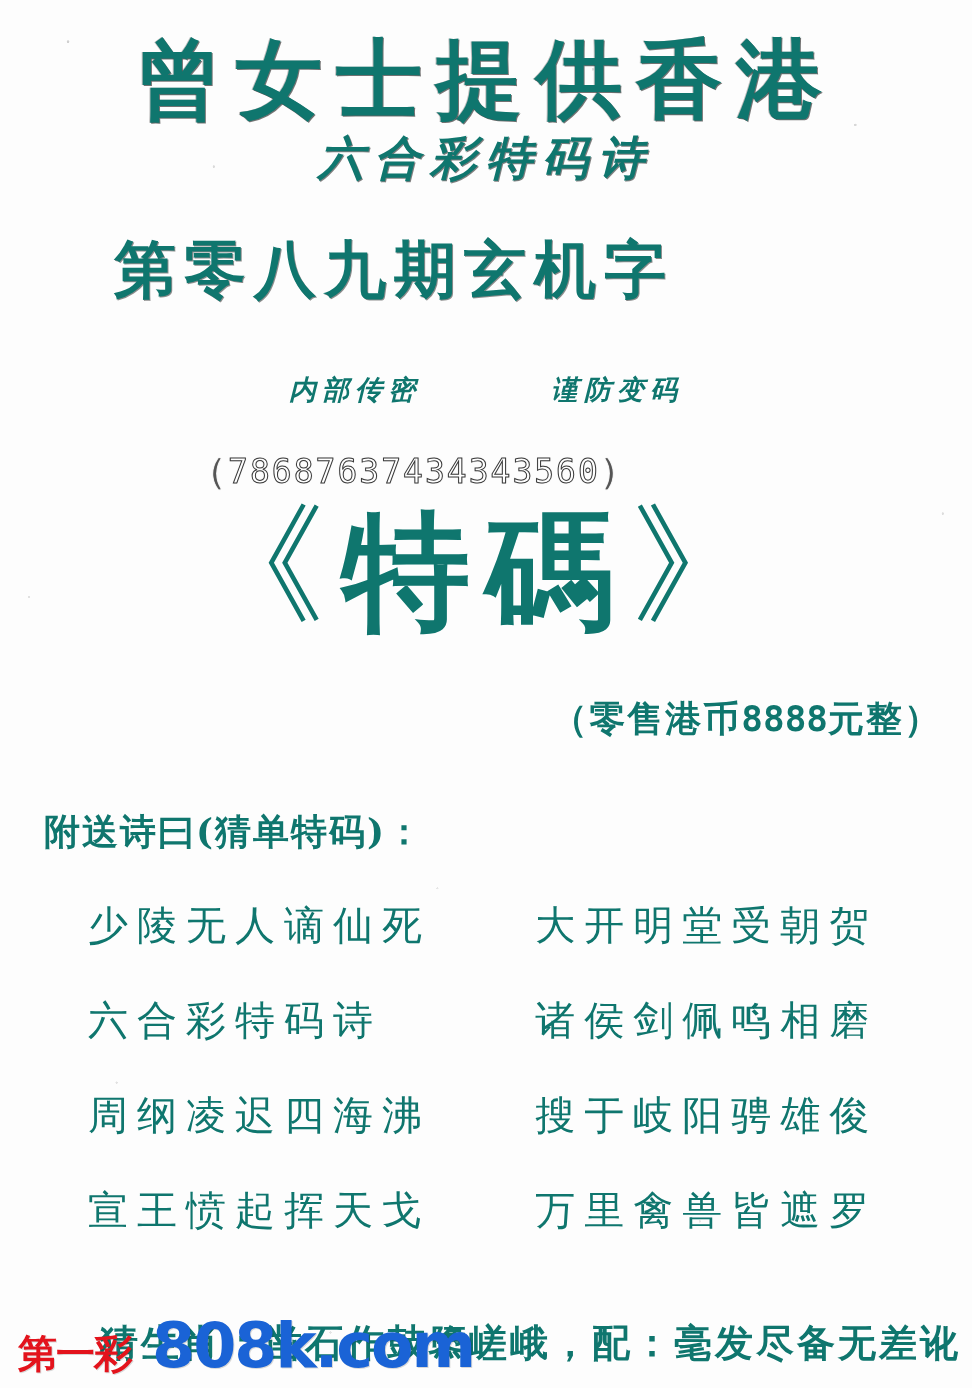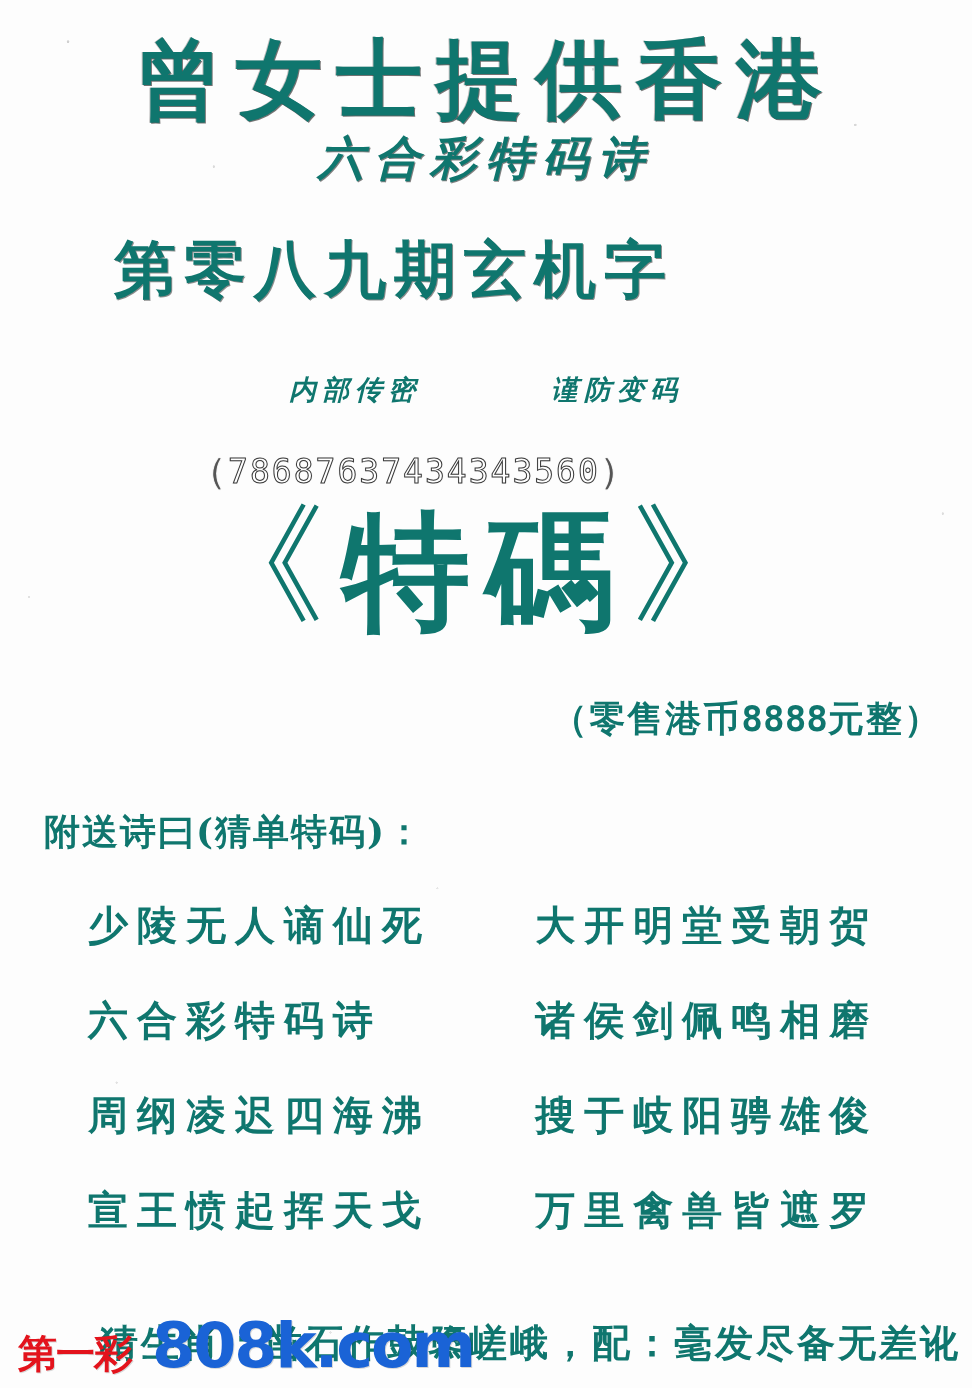"少陵无人谪仙死" .poem-cell { font-weight: bold -> normal }
